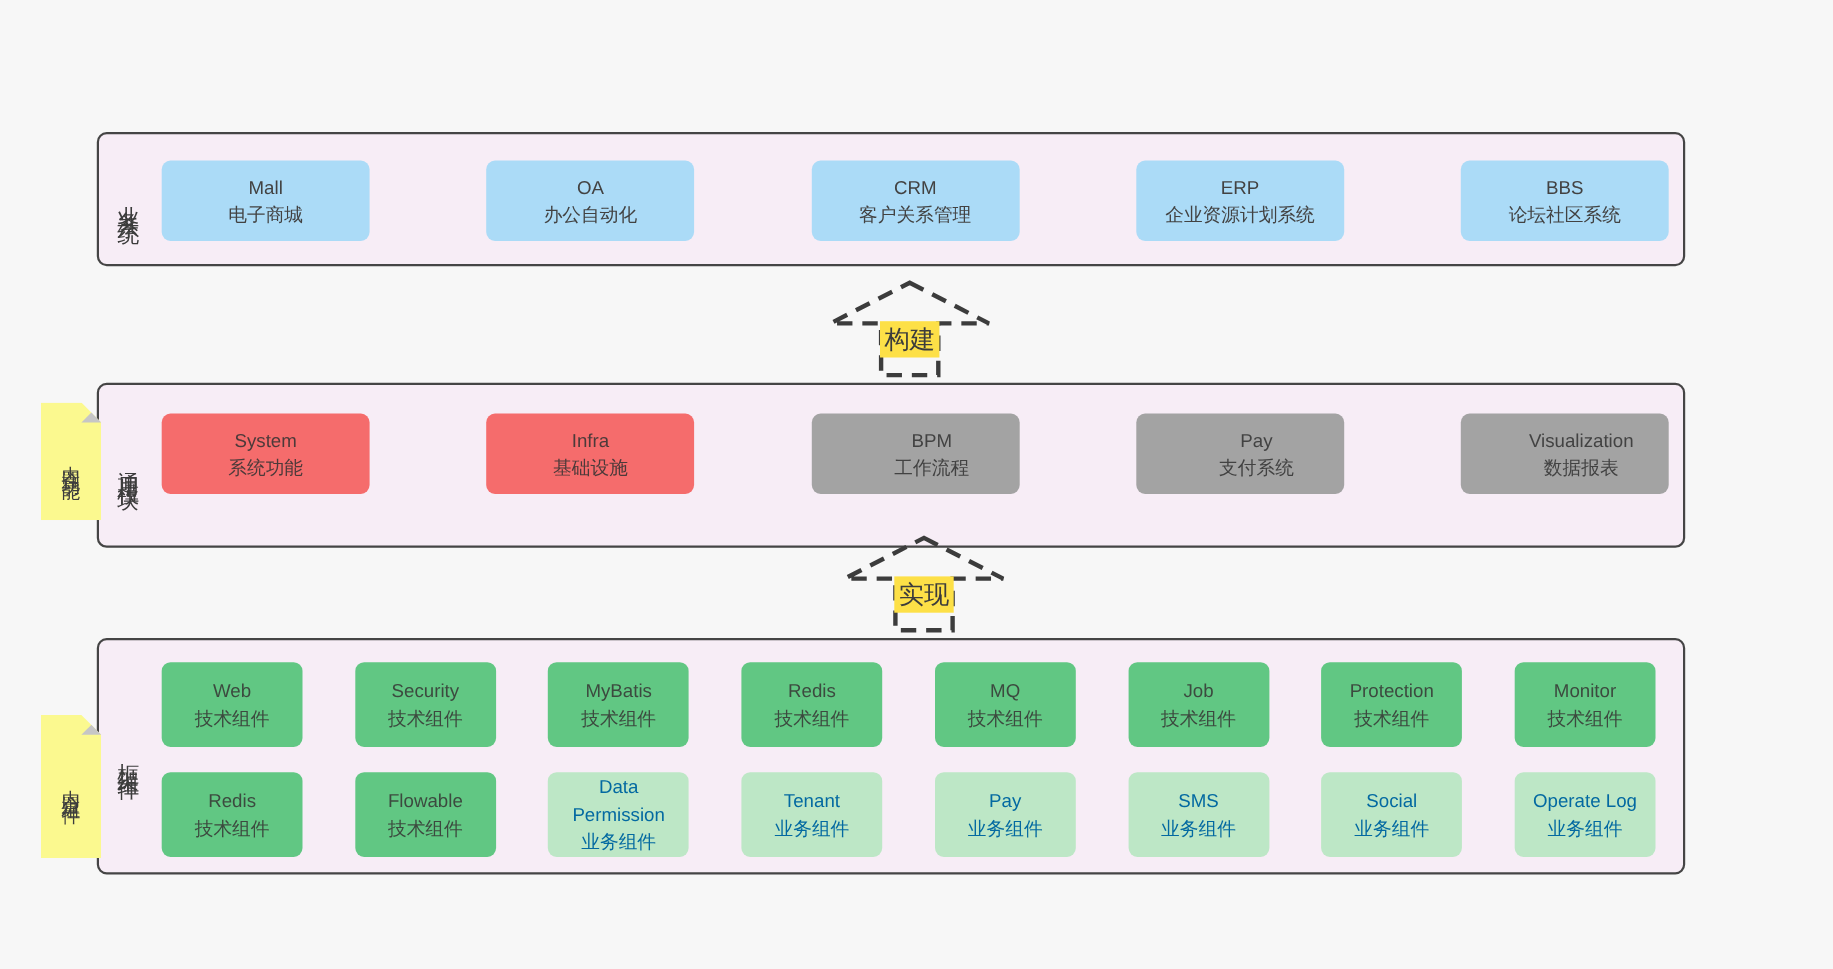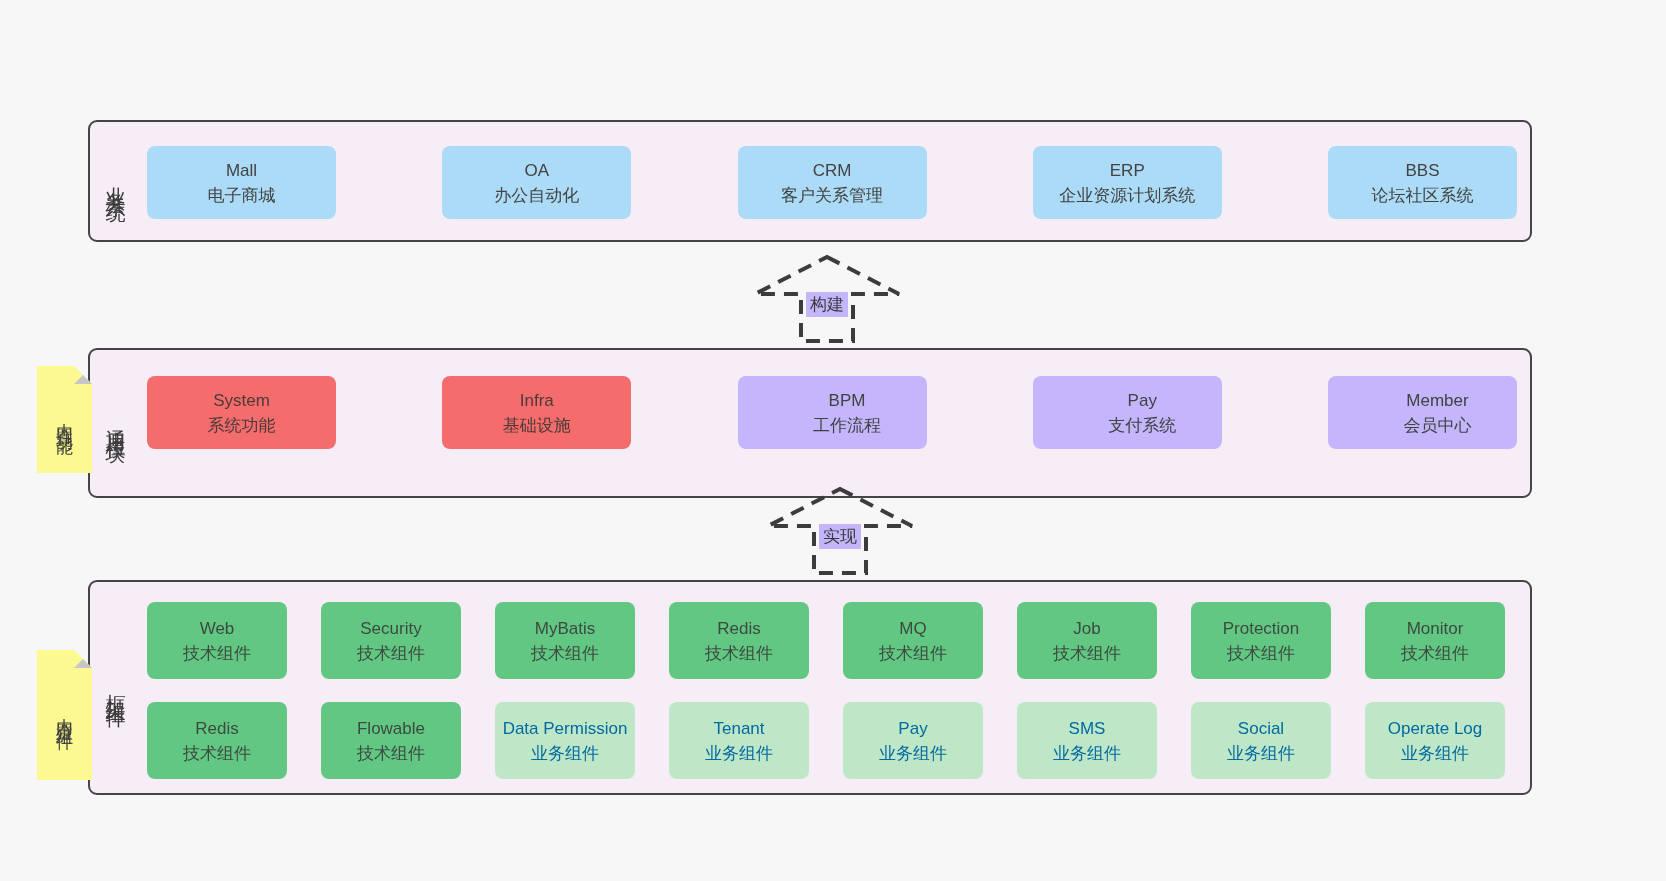"构建" .arrow-label { background: #c4b5fd -> #fde047; font-size: 17px -> 23px }
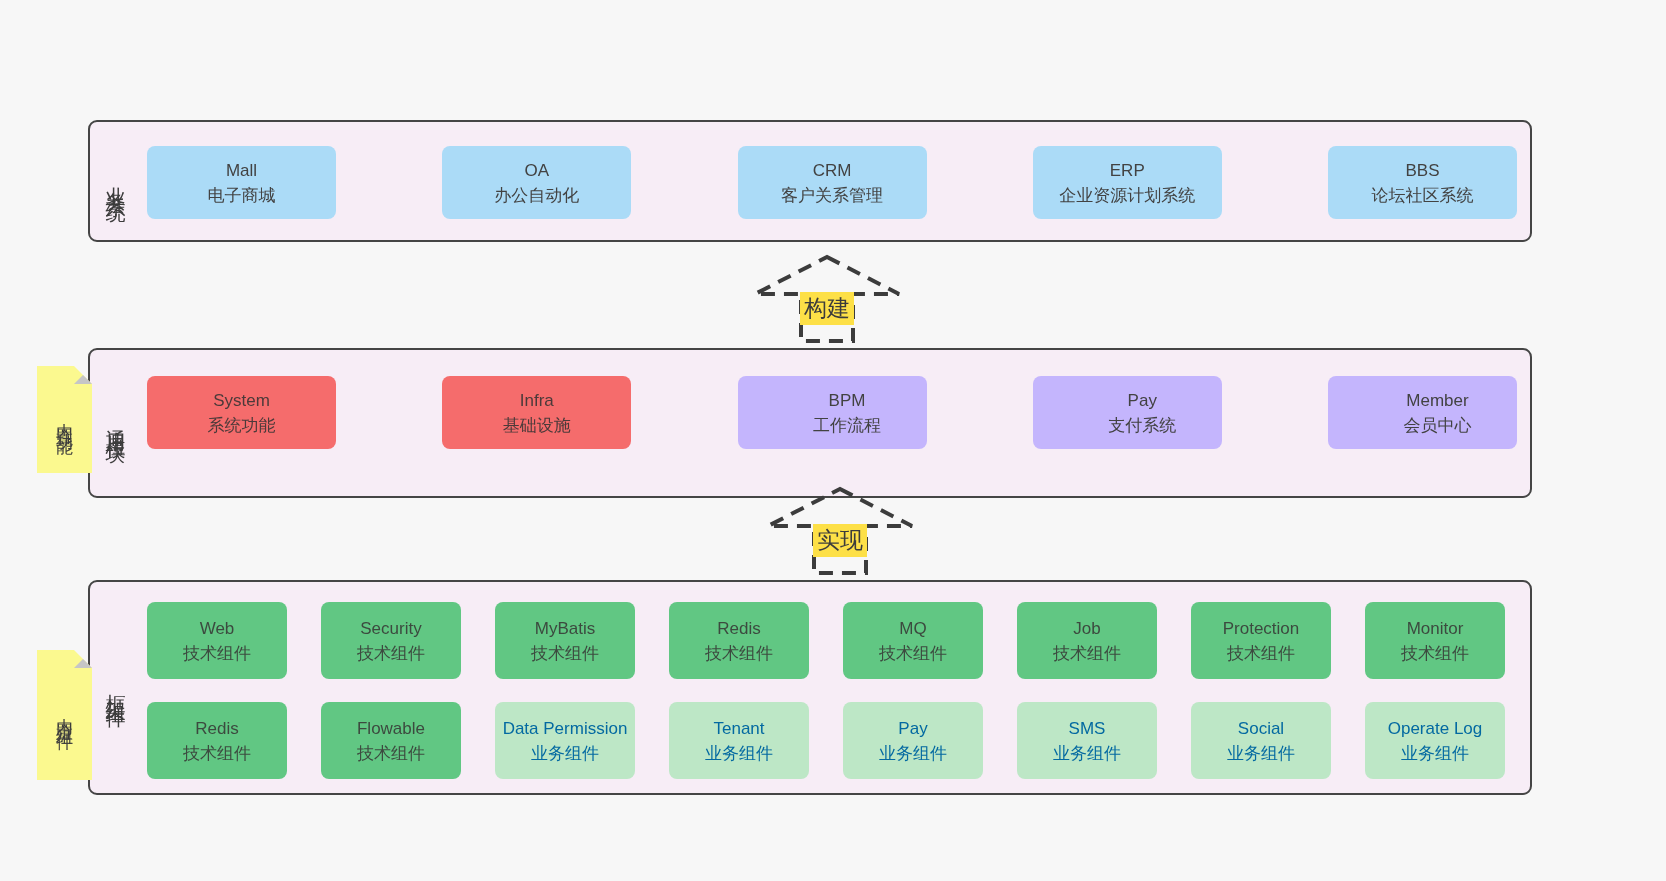"BPM" .pink { background: #c4b5fd -> #a3a3a3 }
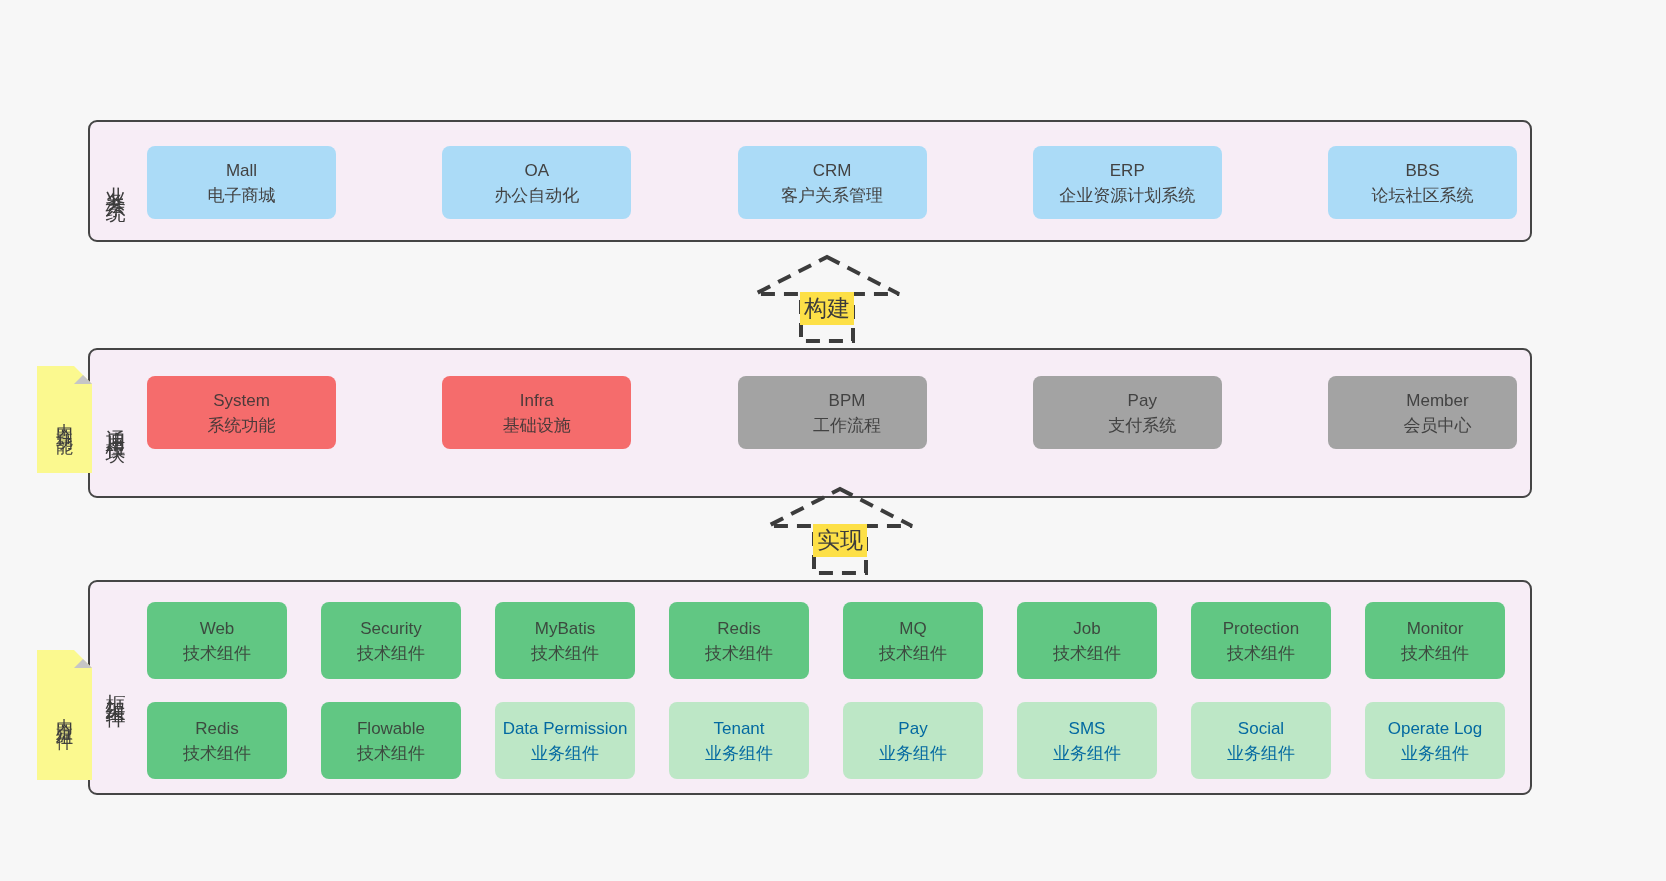"Member" div.box { html: <div> <span>Member</span> <span>会员中心</span> </div> -> none }
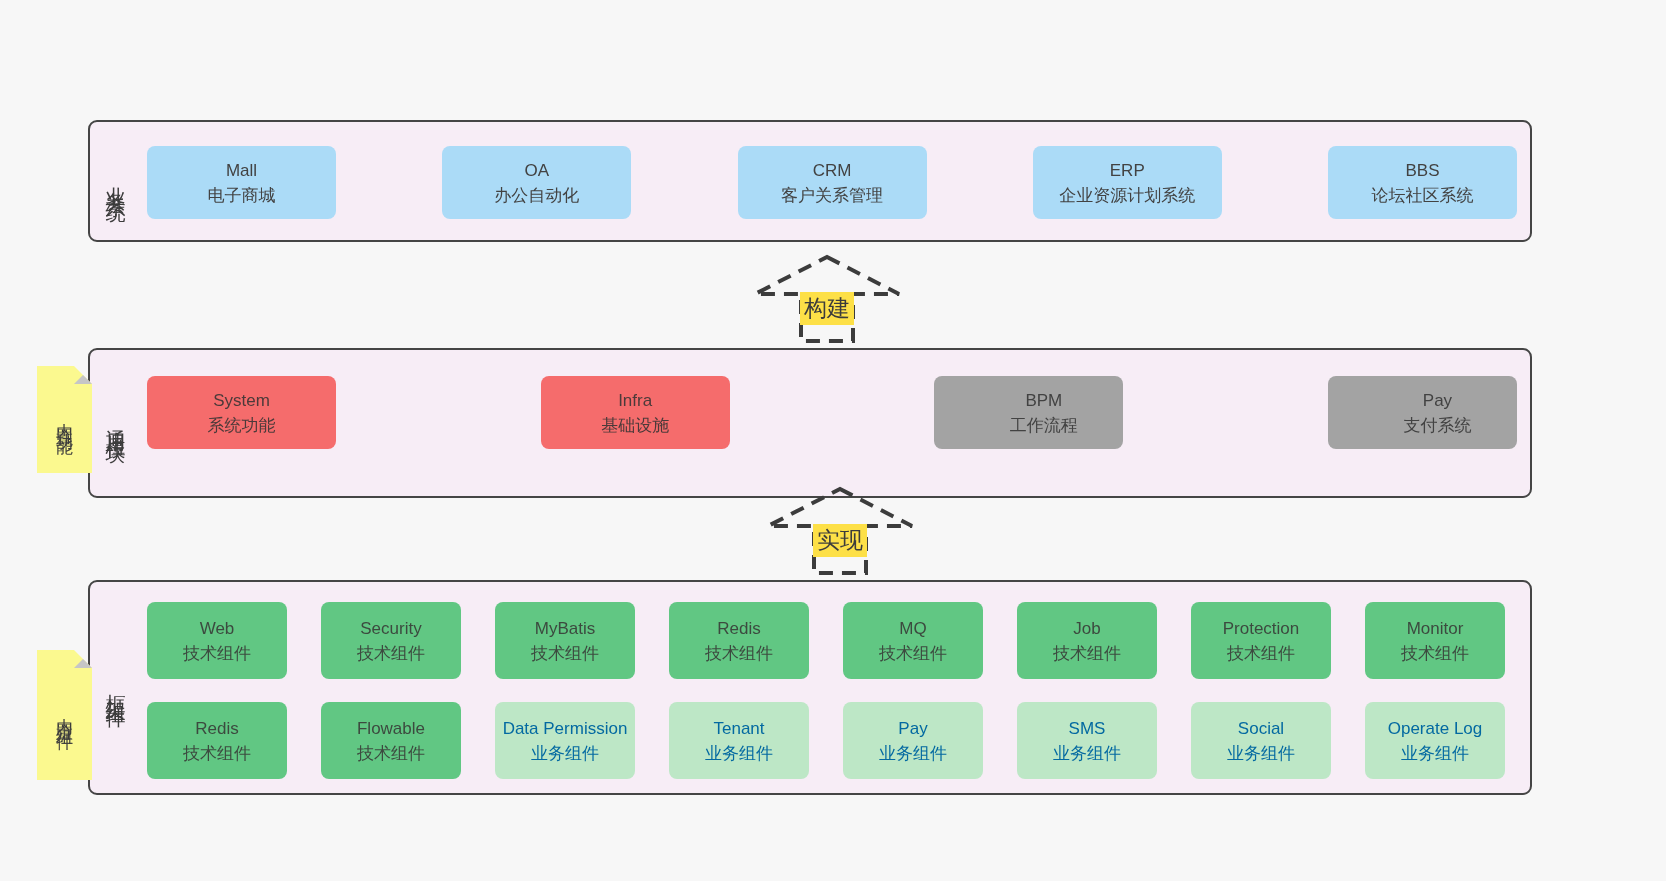"Visualization" div.box { html: none -> <div> <span>Visualization</span> <span>数据报表</span> </div> }
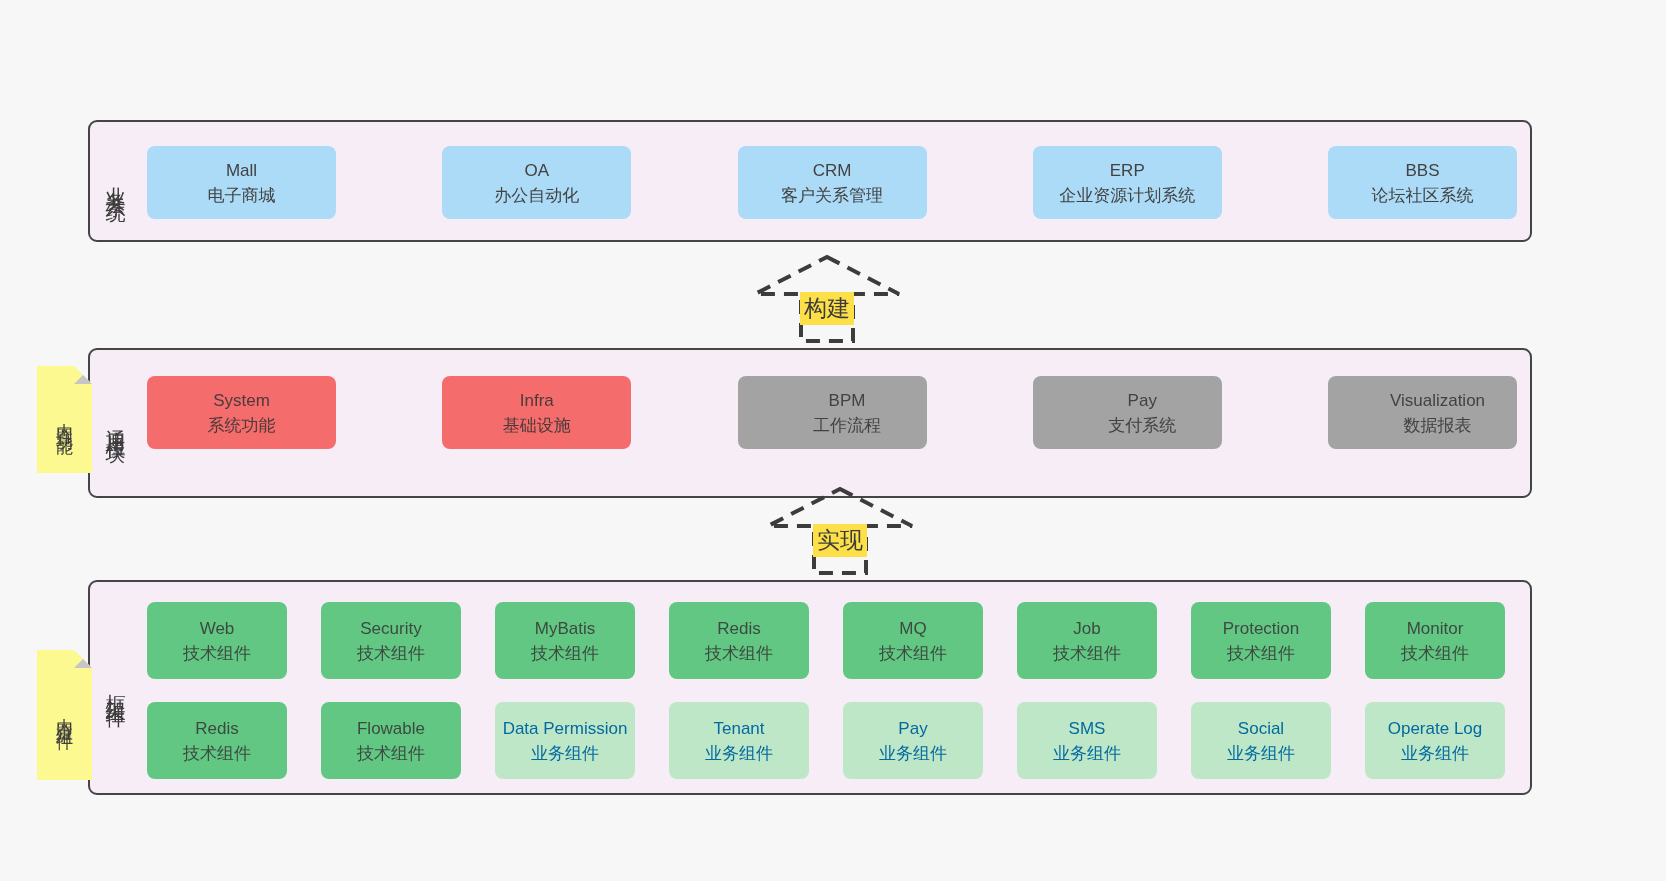"Web" .box-small { width: 140px -> 128px }
